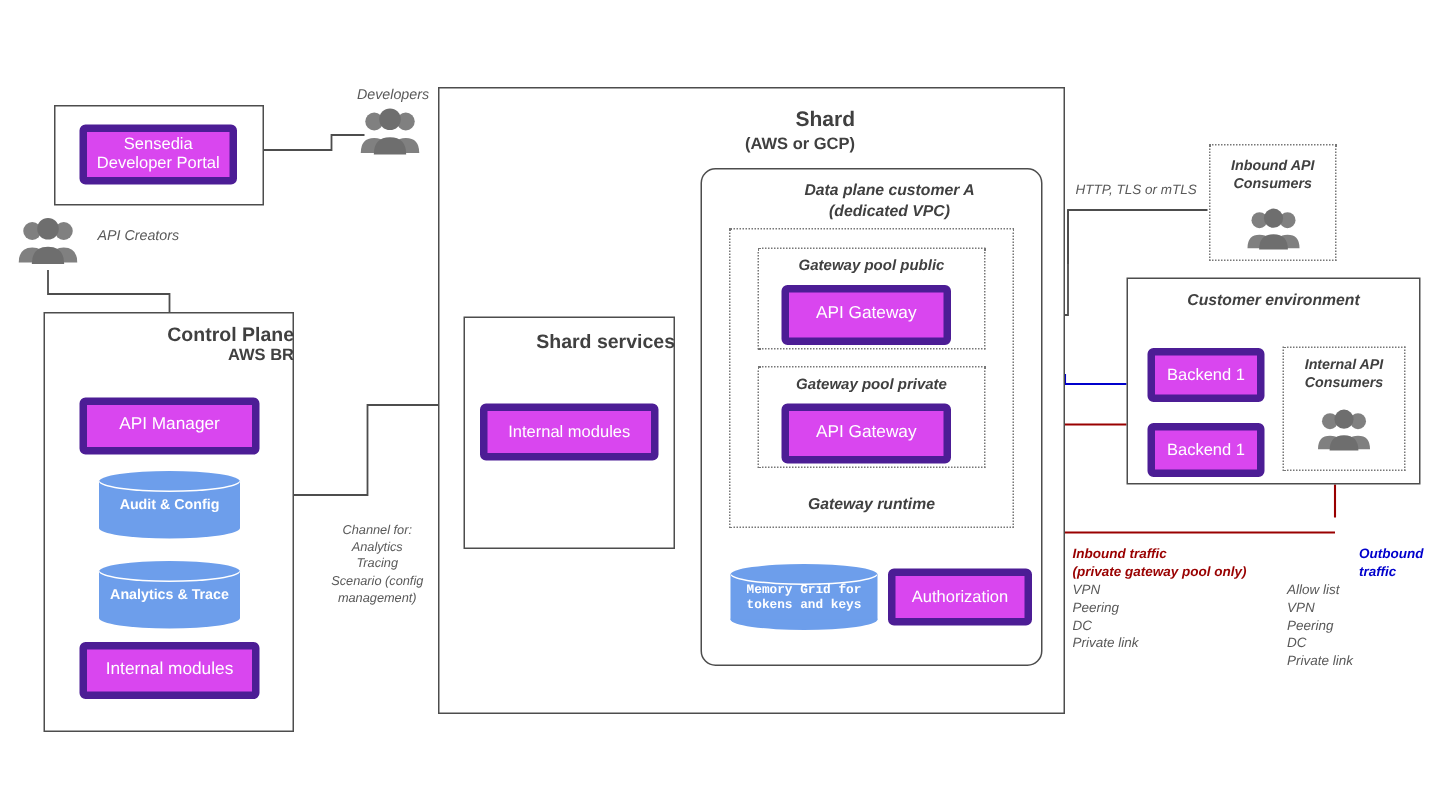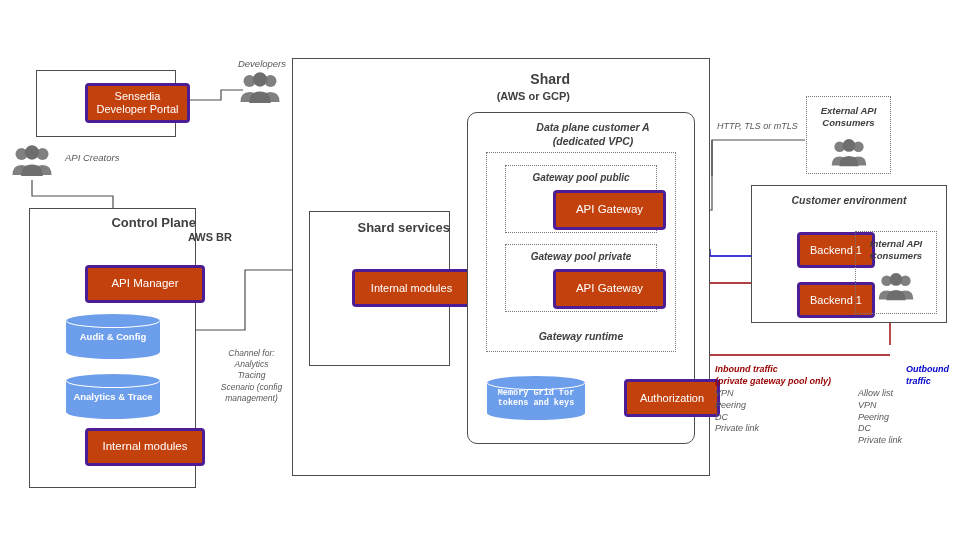"Sensedia" .purple { background: #c2410c -> #d946ef; border: 3px solid #4c1d95 -> 5px solid #4c1d95; margin-left: 32px -> none }
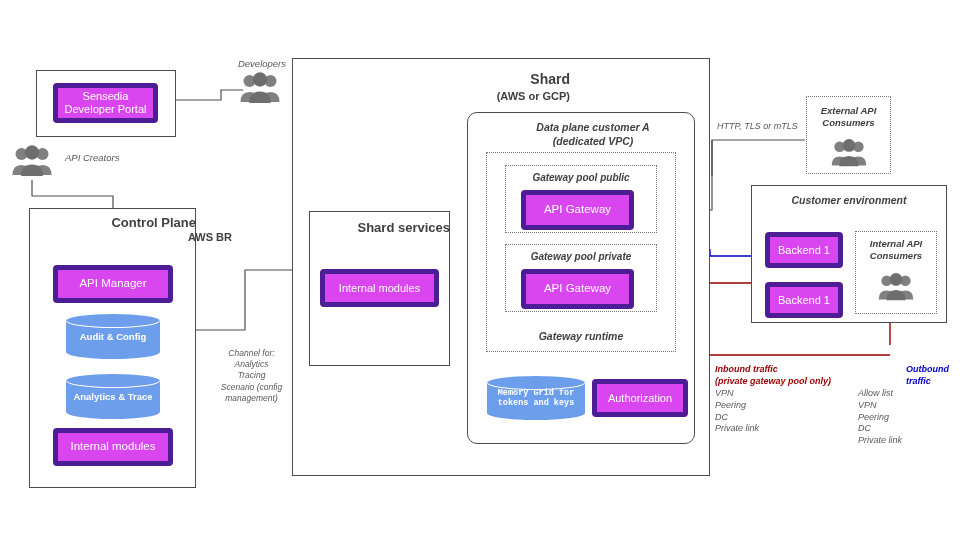"External API" span { text: External -> Inbound }
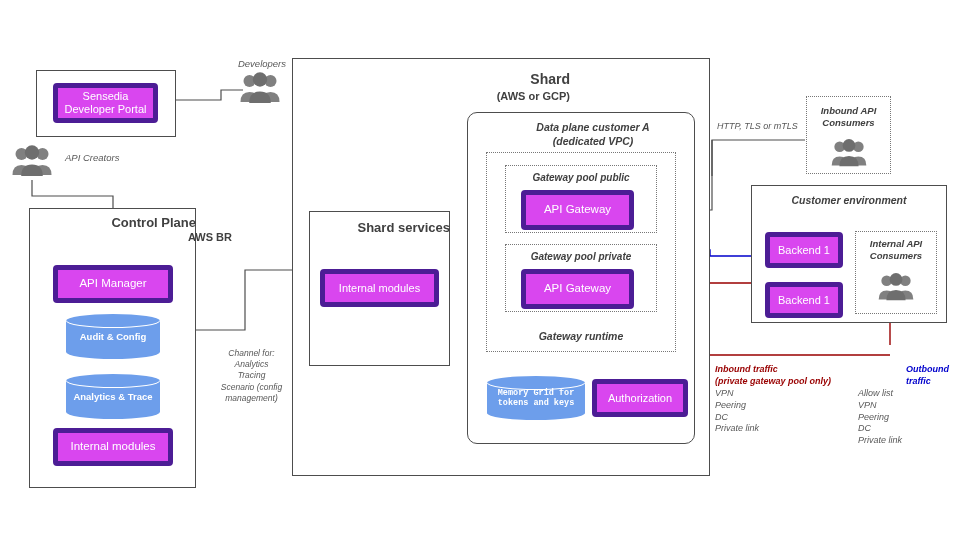"AWS BR" div.title { margin-left: 36px -> none }
